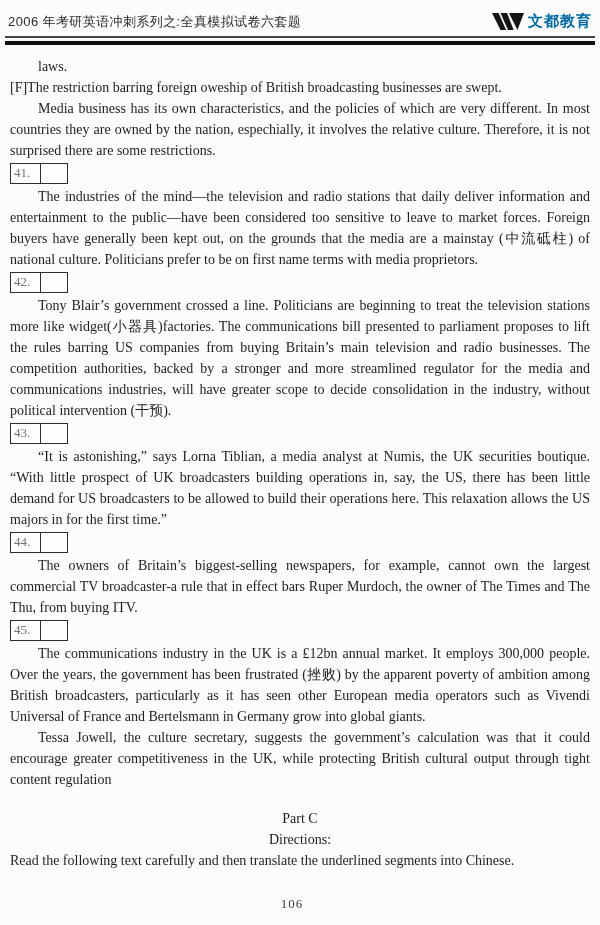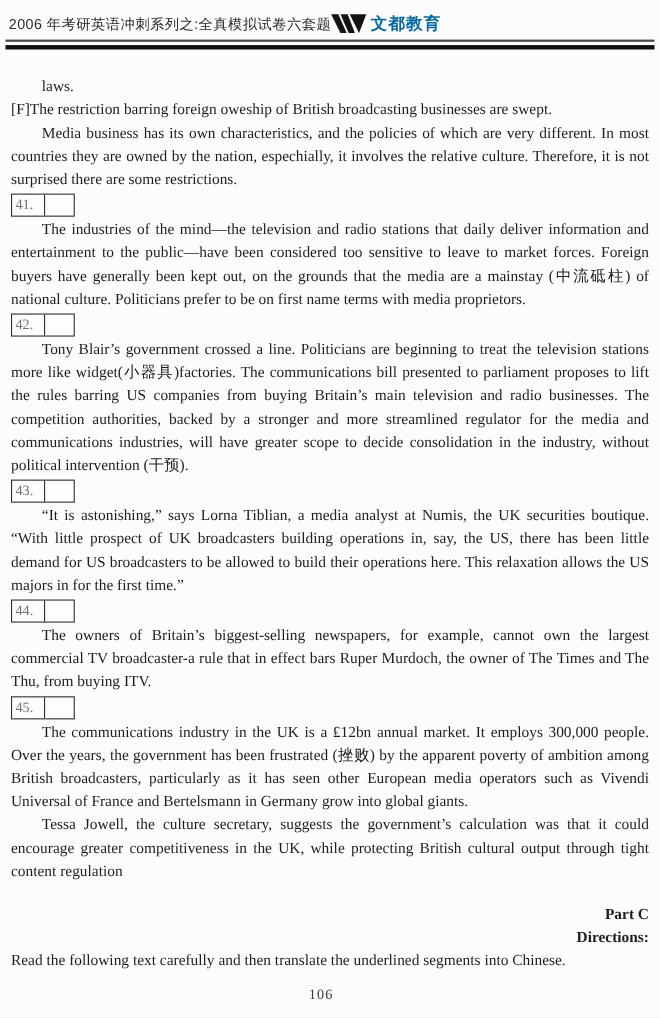"2006 年考研英语冲刺系列之:全真模拟试卷六套题" header { justify-content: none -> space-between }
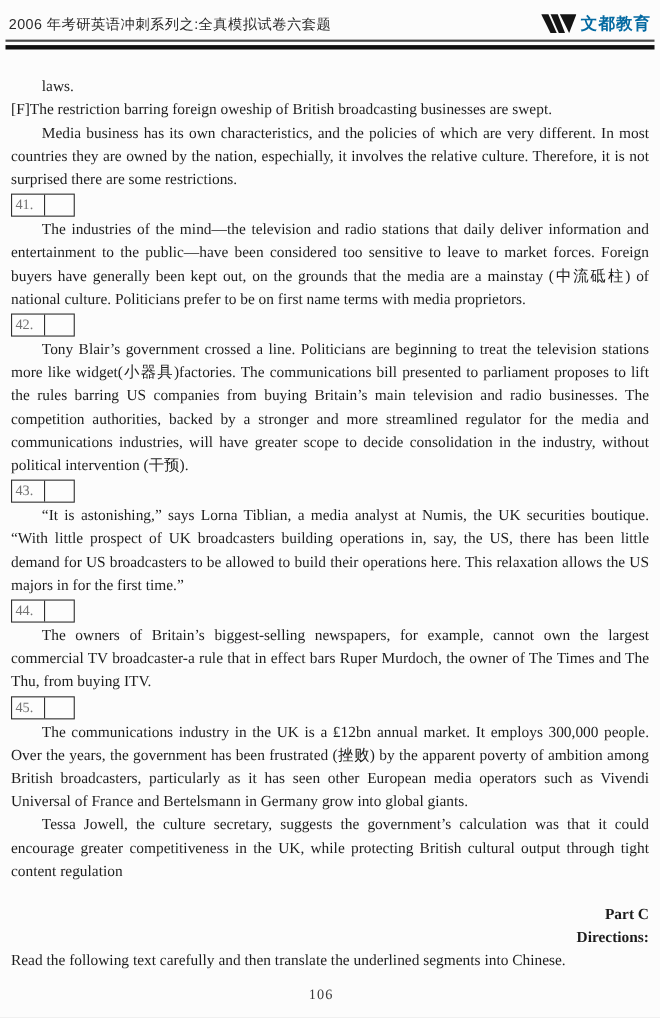"laws." main { padding: 24px 10px 0 10px -> 11px 10px 0 10px }
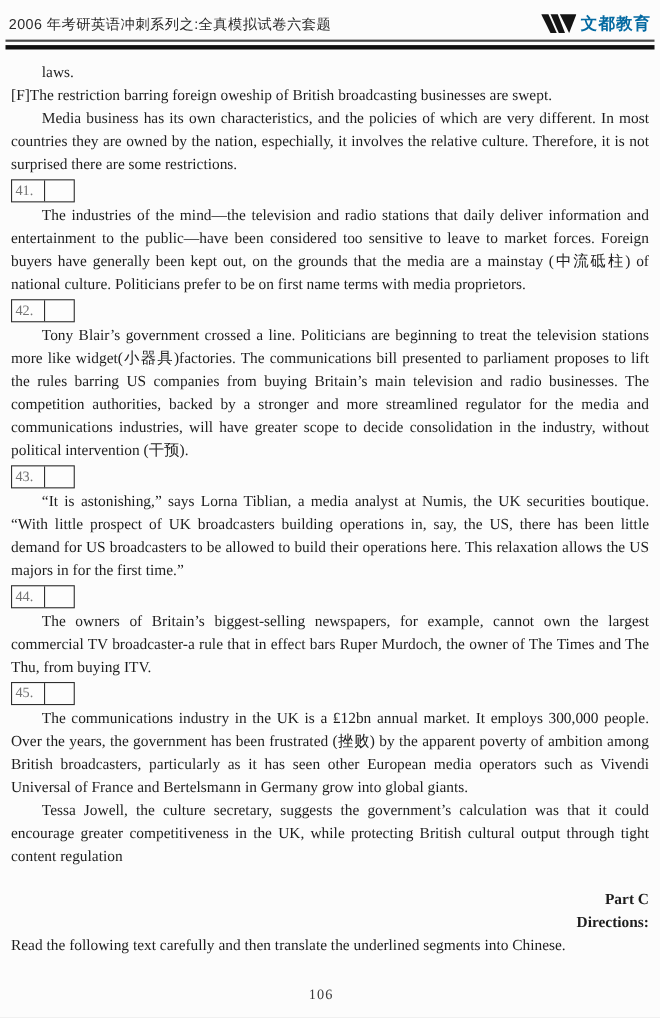"Part C" .blk.heading { font-weight: bold -> normal; text-align: right -> center }
